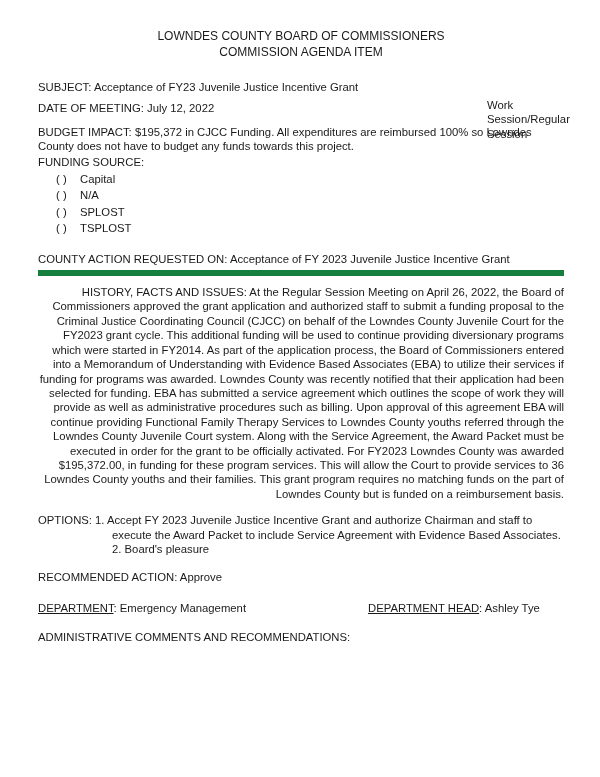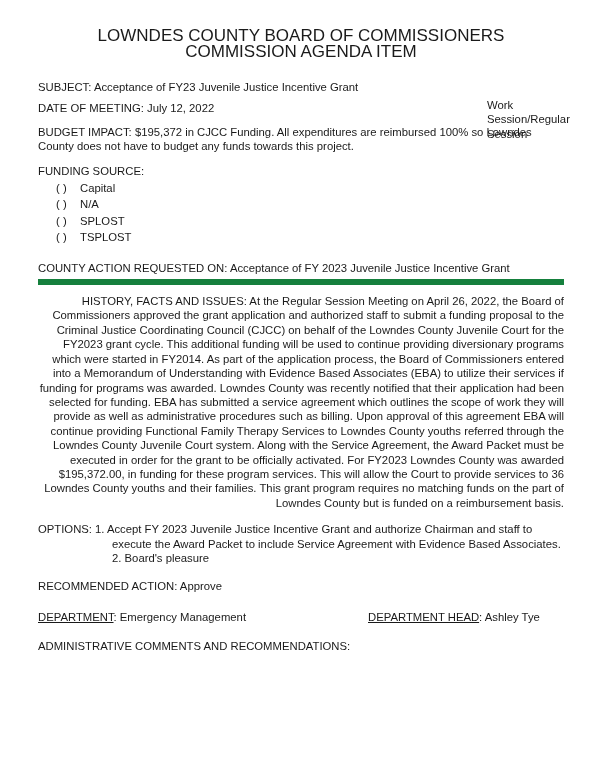"LOWNDES COUNTY BOARD OF COMMISSIONERS" .title-block { font-size: 17px -> 12px }
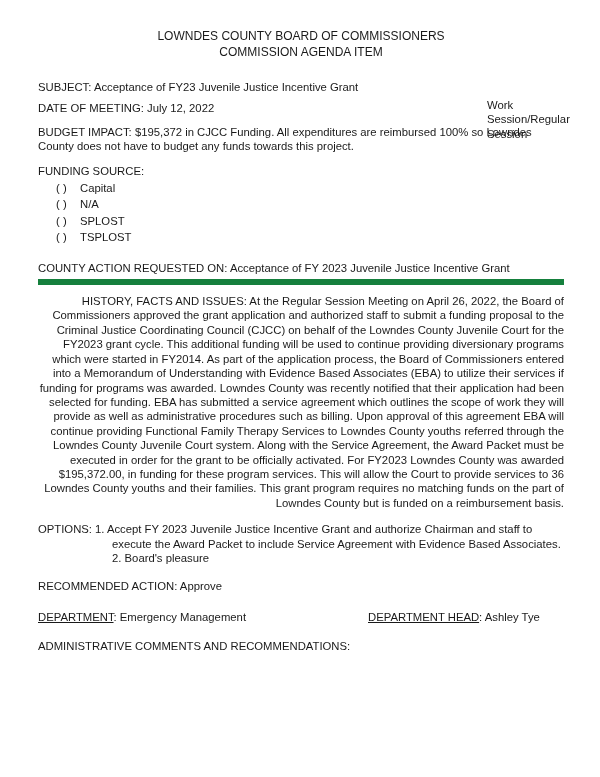"FUNDING SOURCE:" .funding-label-row { margin-top: 10px -> 1px }
